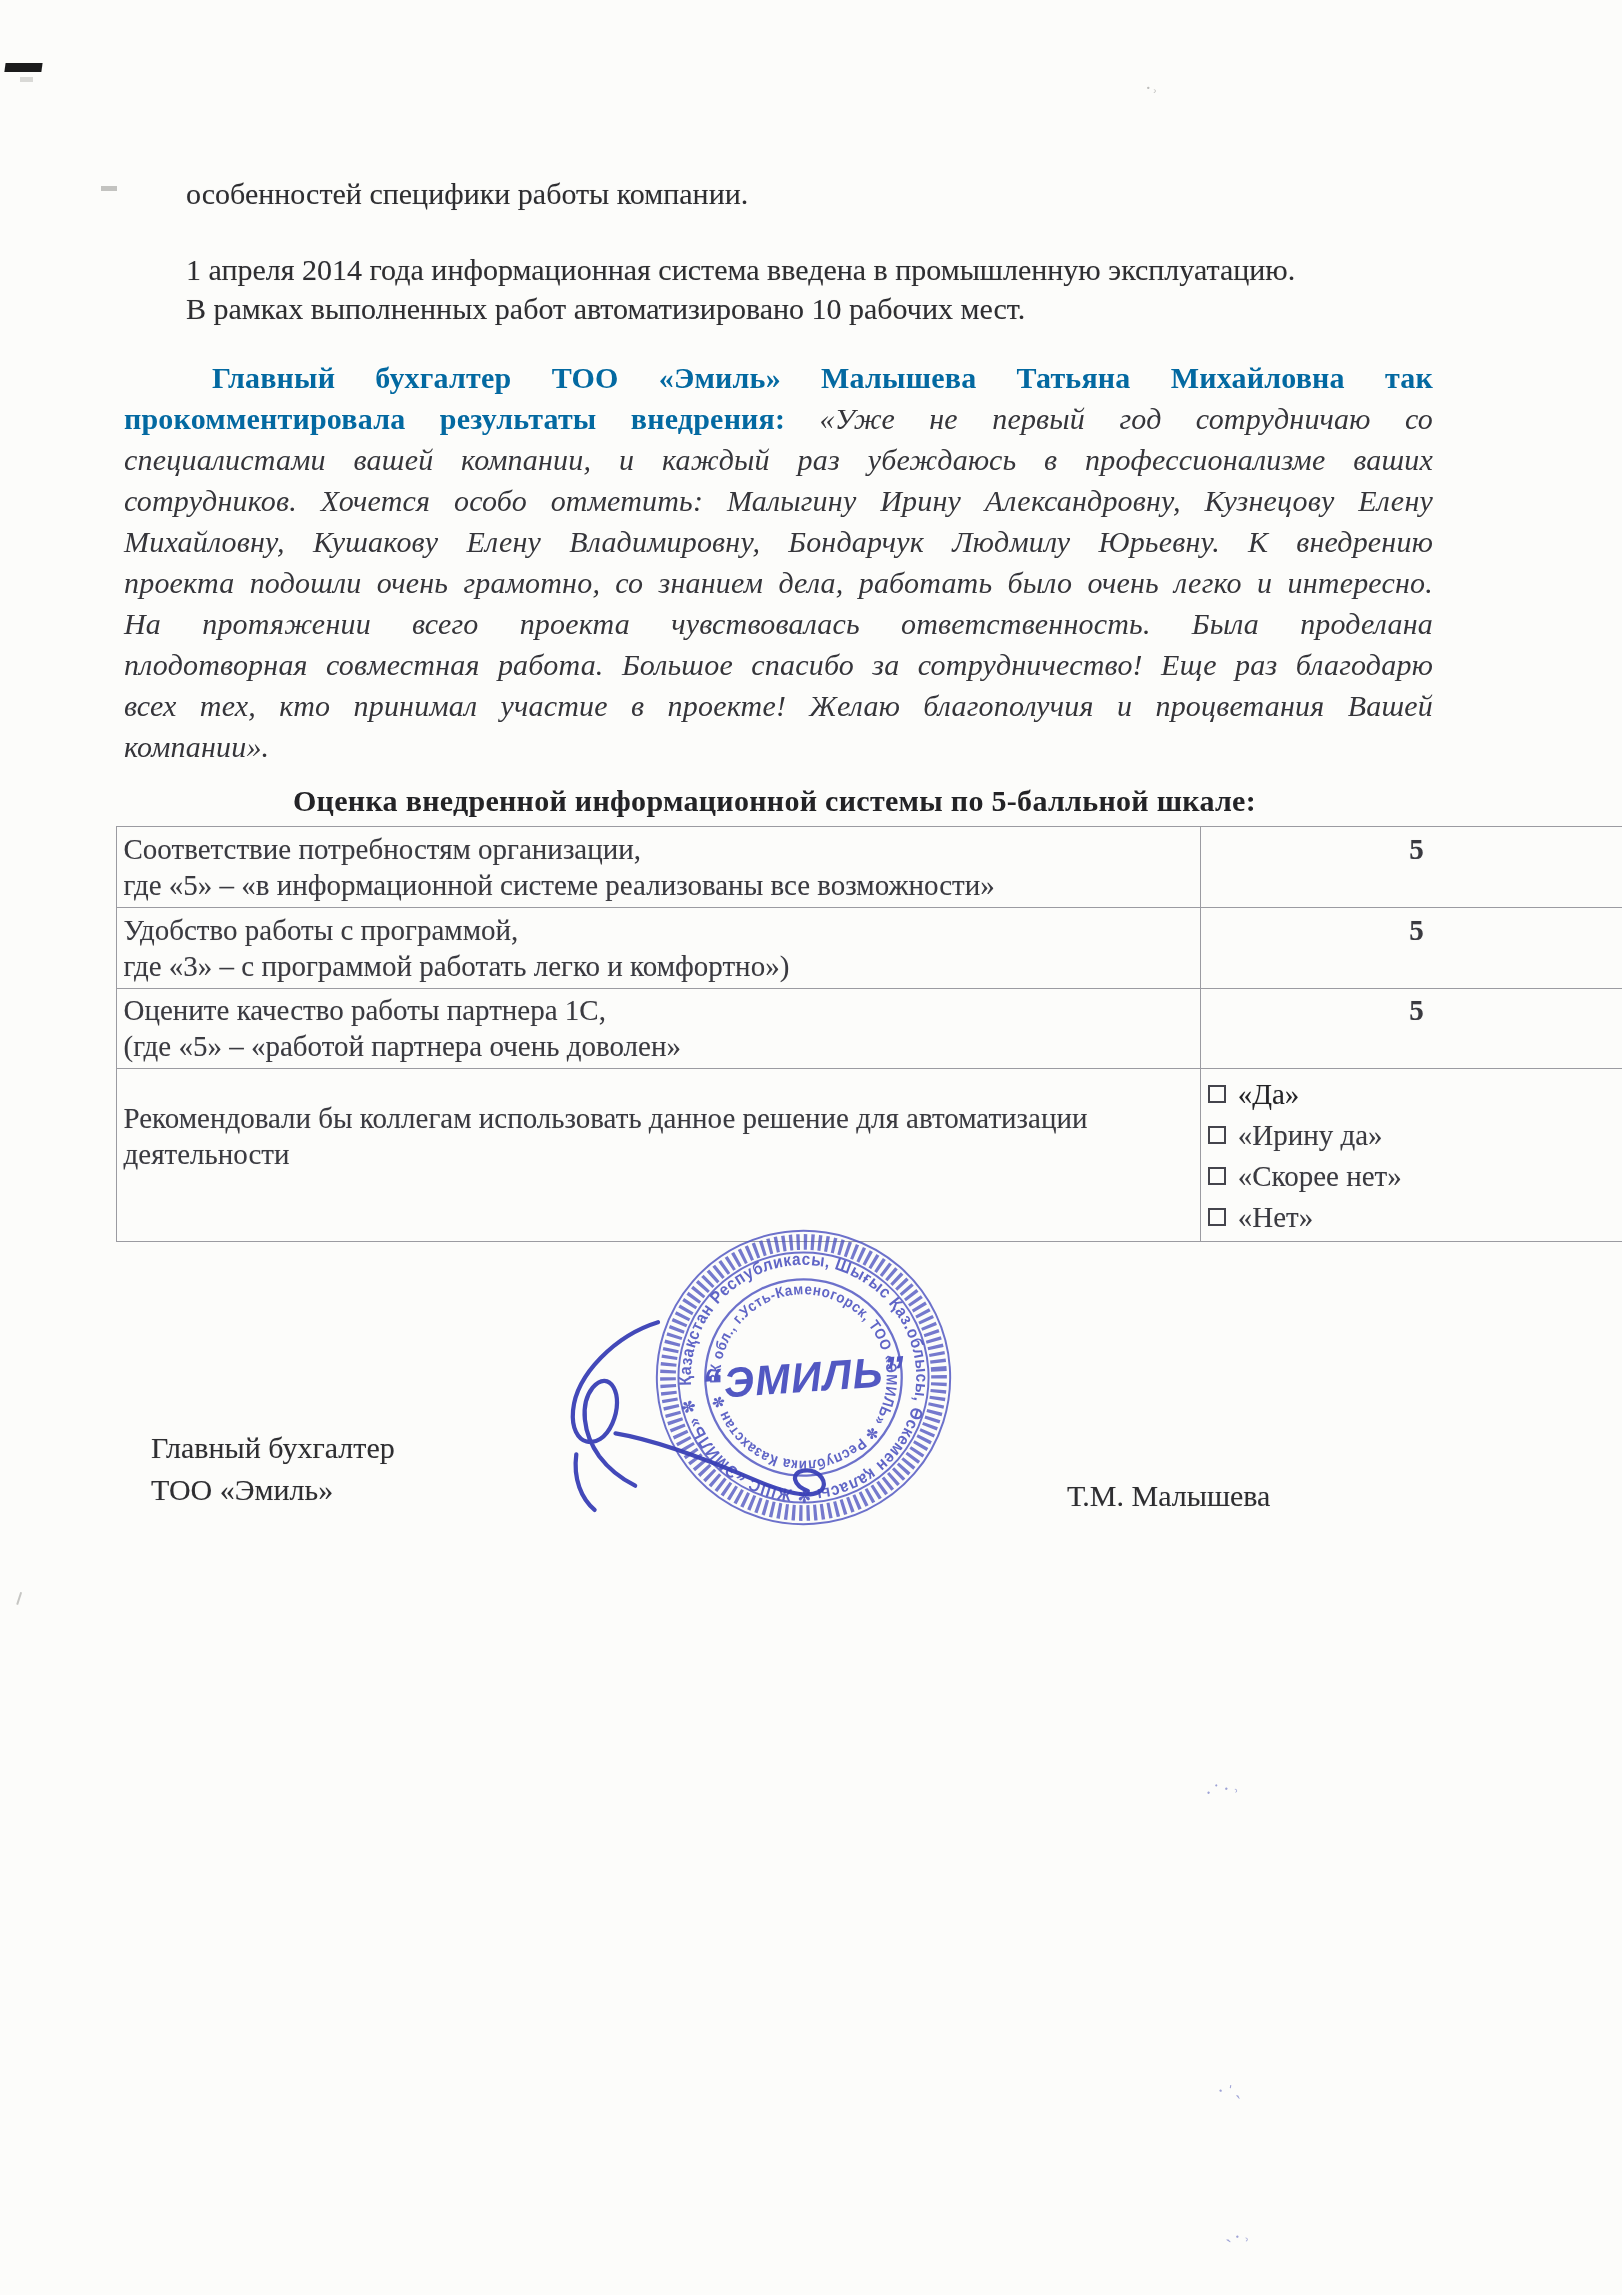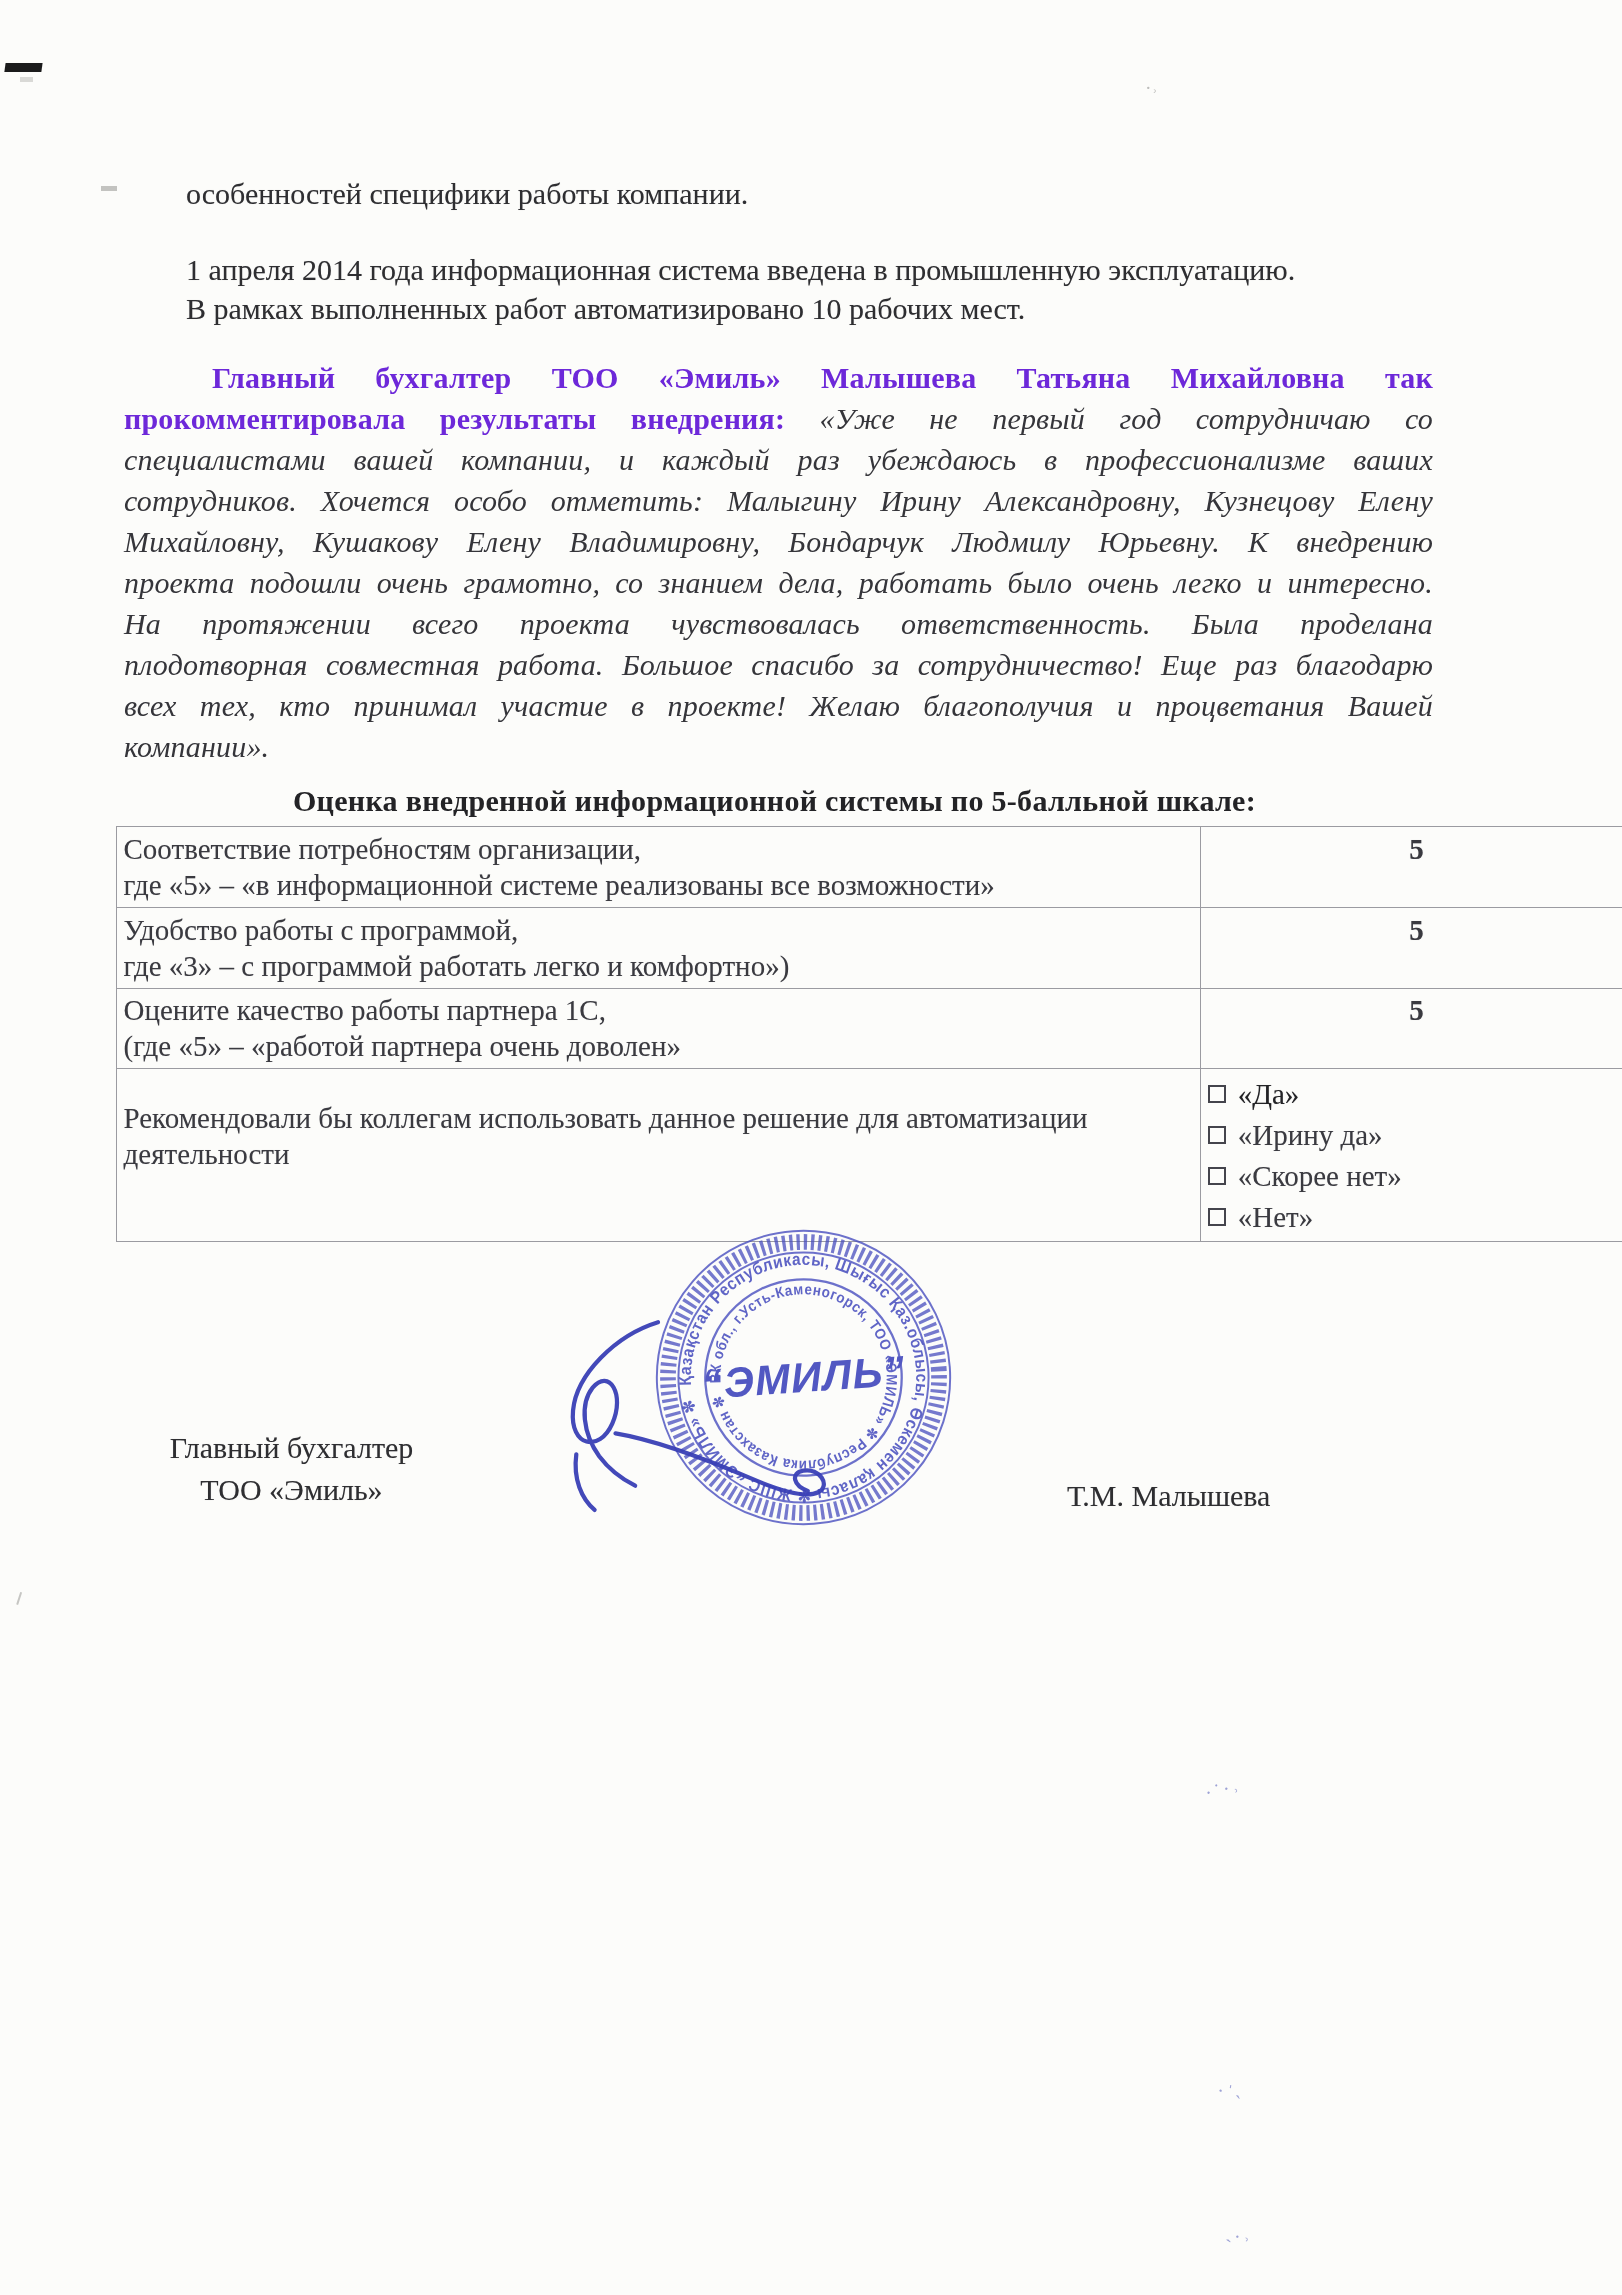"Главный бухгалтер ТОО «Эмиль» Малышева" .bold { color: #6d28d9 -> #0369a1 }
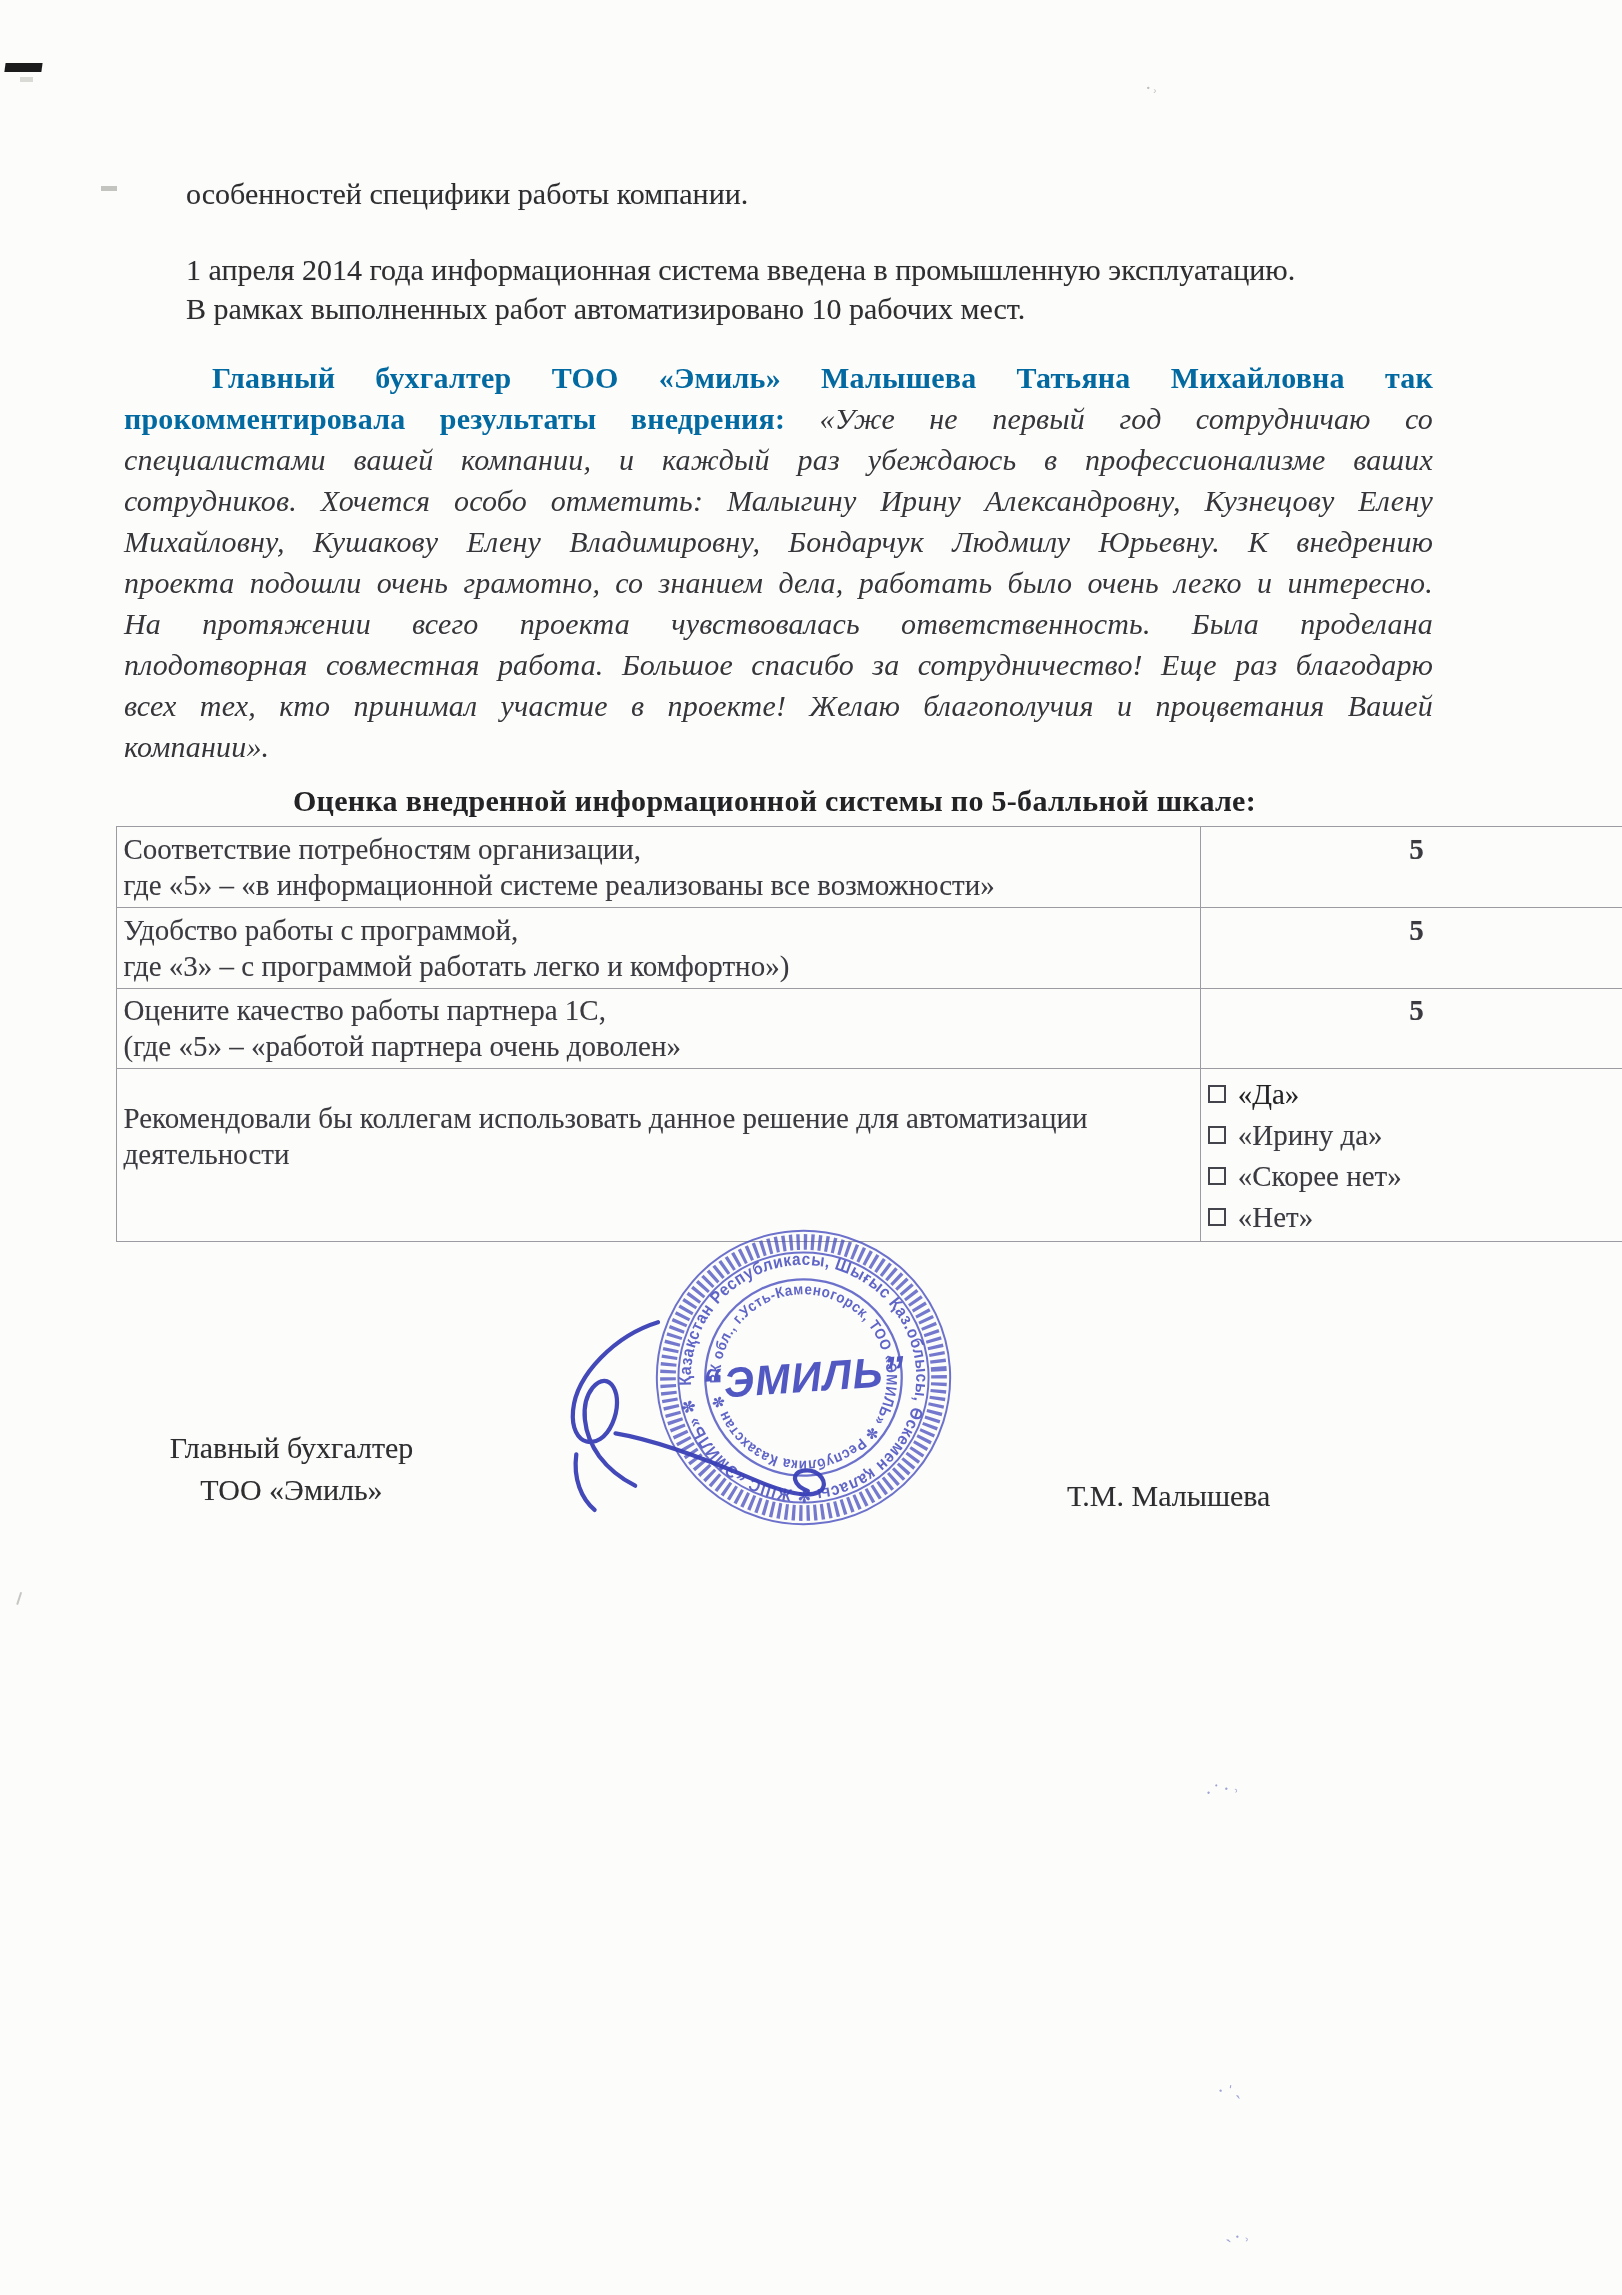"Главный бухгалтер" .sig-role { text-align: center -> left }
